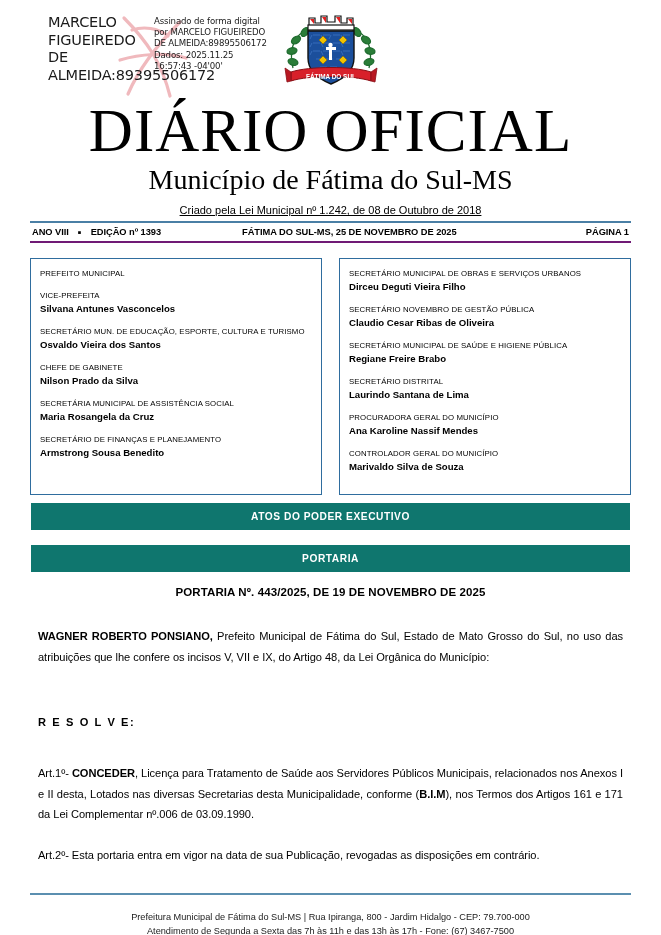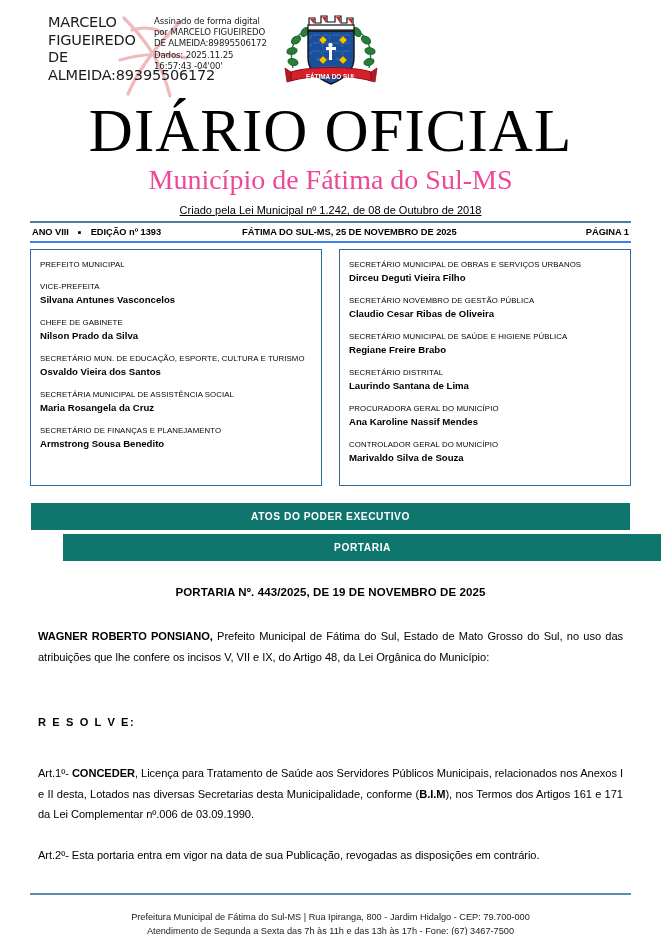"Município de Fátima do Sul-MS" .masthead-sub { color: #ec4899 -> #000000 }
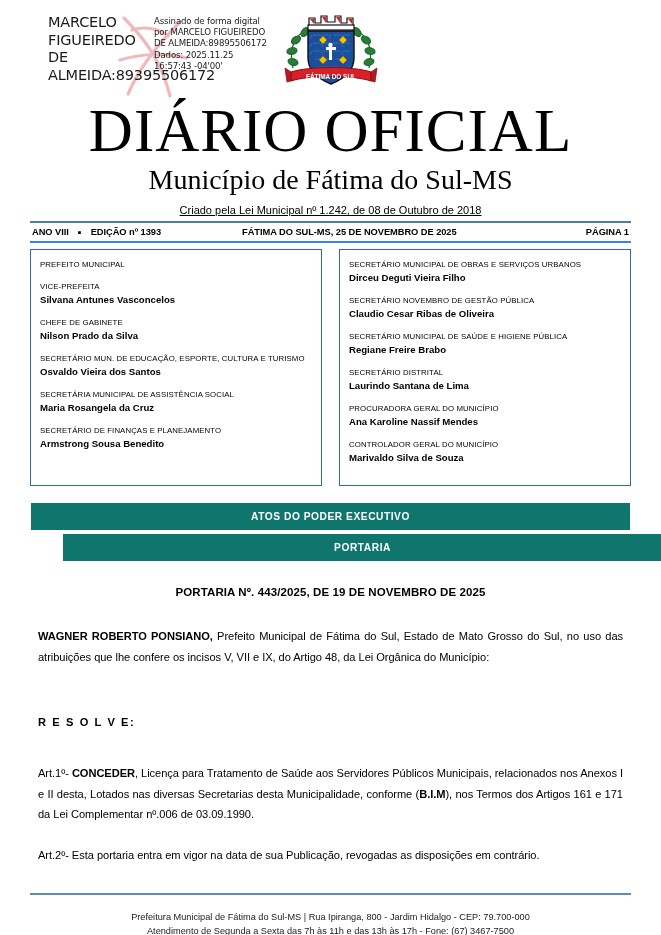"ANO VIII" .edition-bar { border-bottom: 2px solid #3b82f6 -> 2px solid #701a75 }
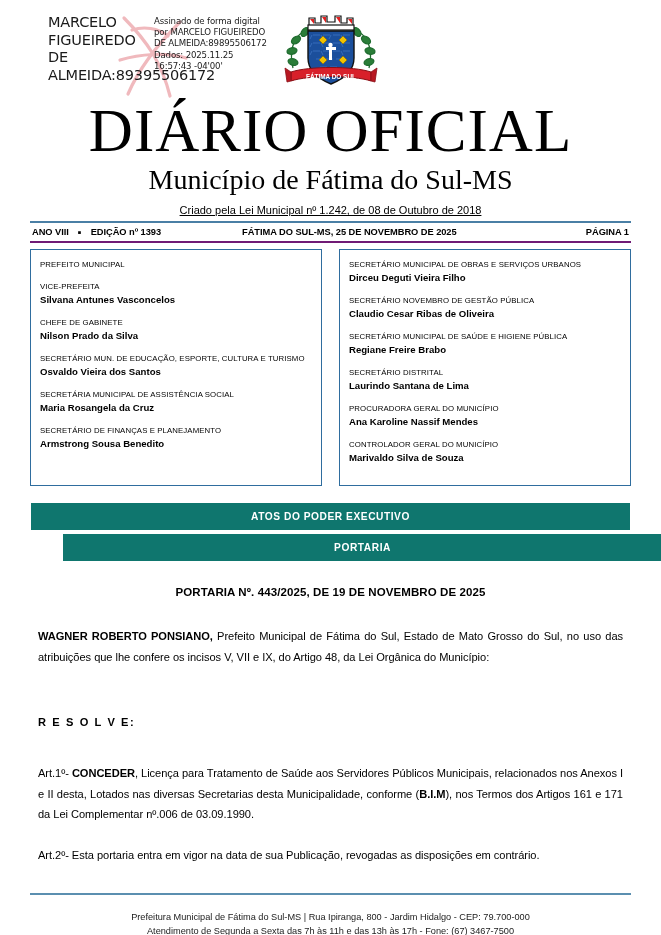"PREFEITO MUNICIPAL" .officials { top: 249px -> 258px }
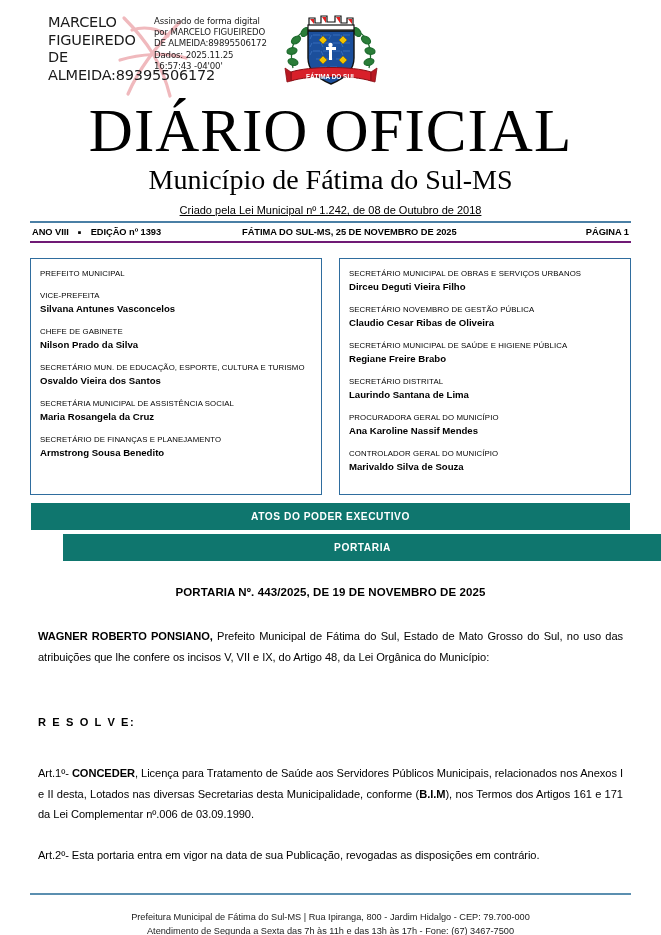"CHEFE DE GABINETE" div.off-item { order: before "SECRETÁRIO MUN. DE EDUCAÇÃO, ESPORTE," -> after "SECRETÁRIO MUN. DE EDUCAÇÃO, ESPORTE," }
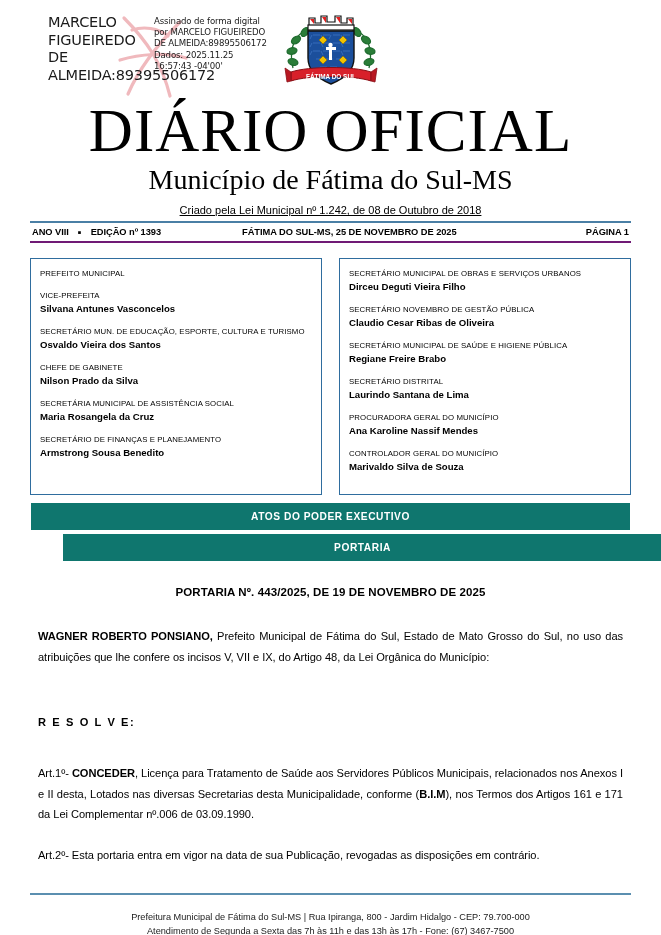"PORTARIA" .banner-portaria { margin-left: 32px -> none; top: 534px -> 545px }
